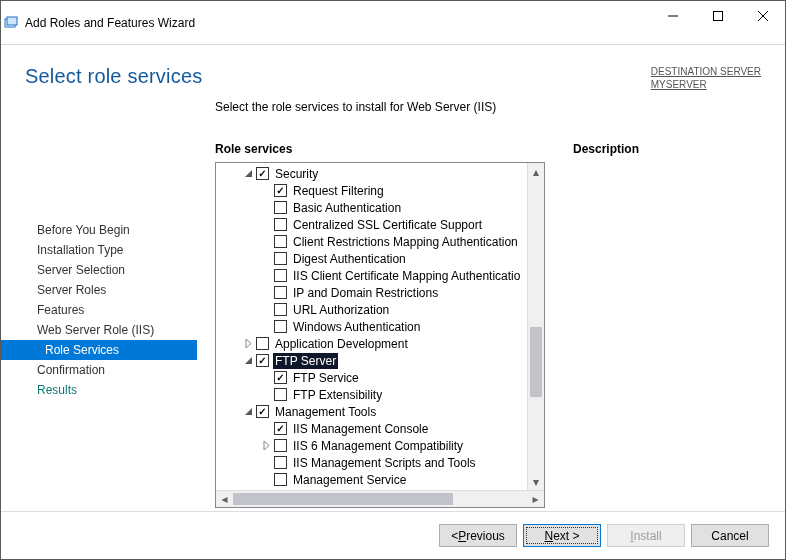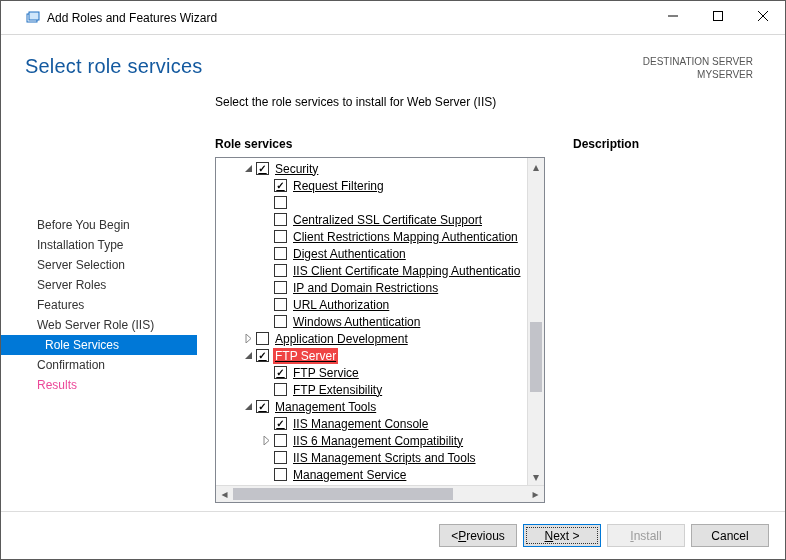"Add Roles and Features Wizard" .titlebar { height: 34px -> 44px; padding-left: 24px -> 2px }
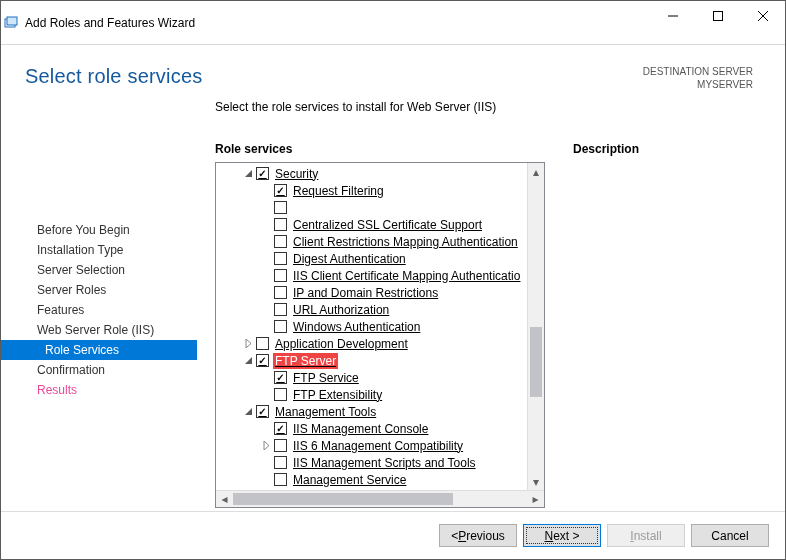"Select role services" .header { padding: 20px 32px 10px 24px -> 20px 24px 10px 24px }
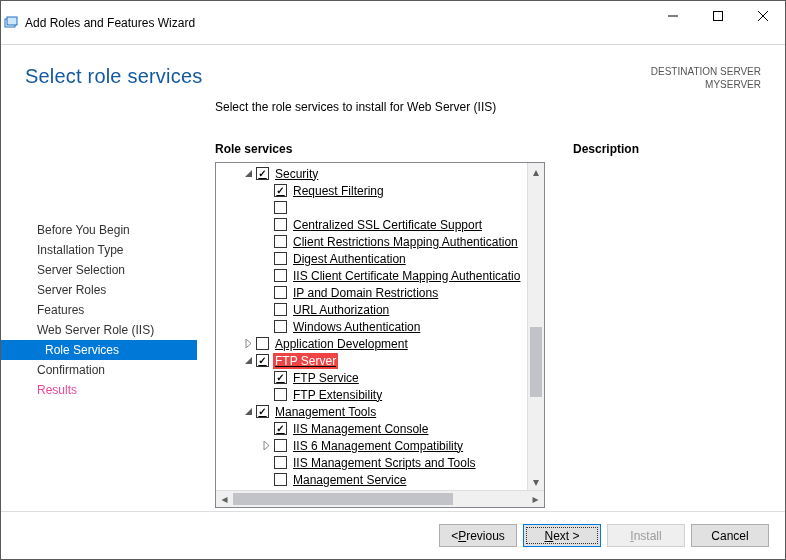"DESTINATION SERVER" .dest { text-align: right -> none; text-decoration: none -> underline }
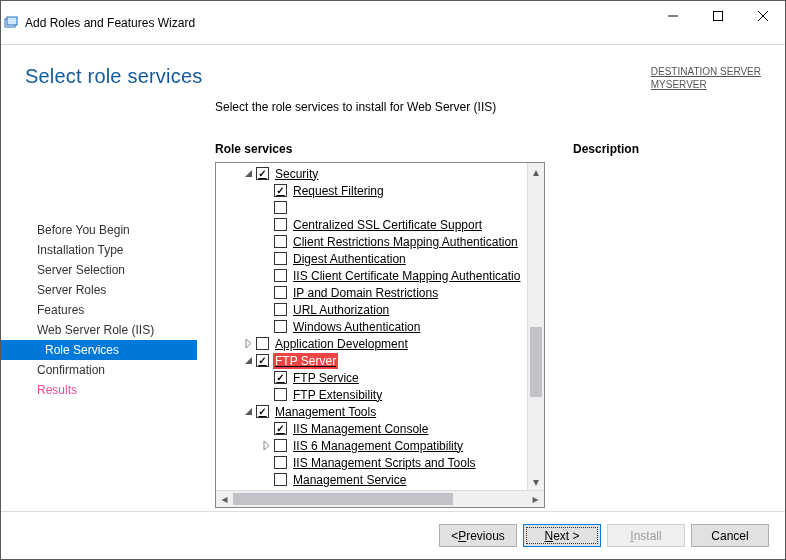"Security" .tree-scroll { text-decoration: underline -> none }
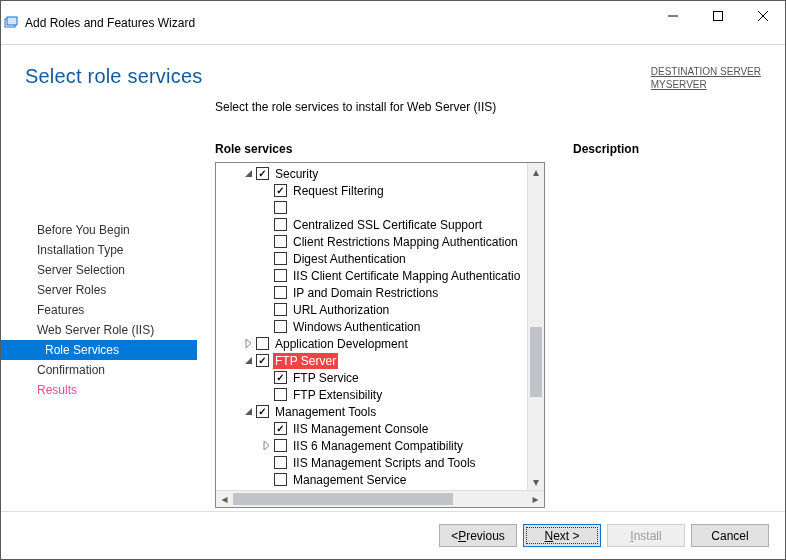"Basic Authentication" span.lbl { html: none -> <span>Basic Authentication</span> }
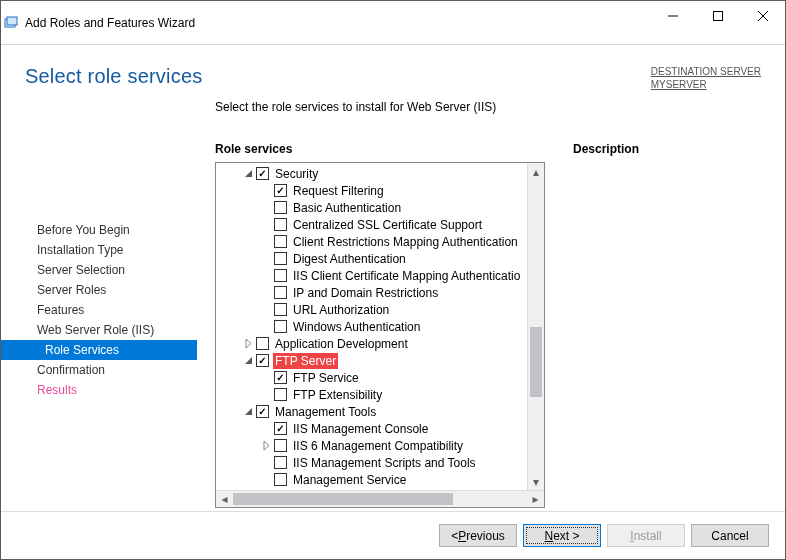"FTP Server" .lbl.hl { background: #ef4444 -> #0f172a }
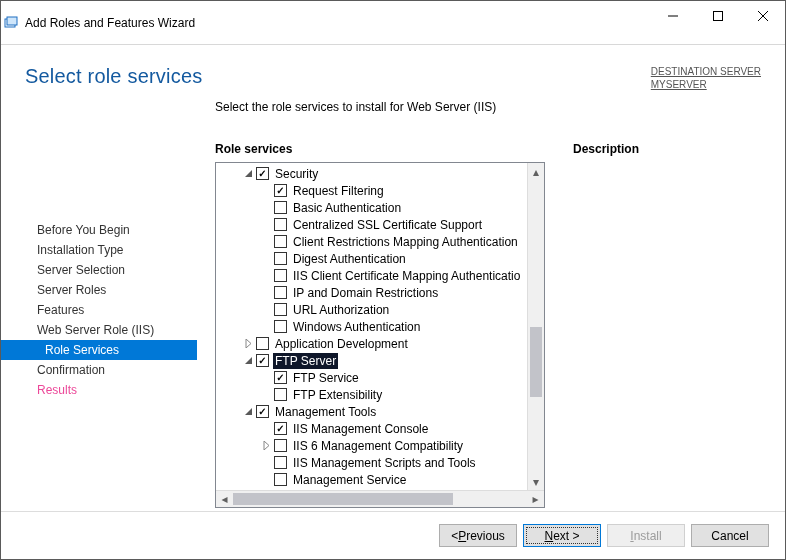"Results" .nav-item.disabled { color: #ec4899 -> #0f766e }
